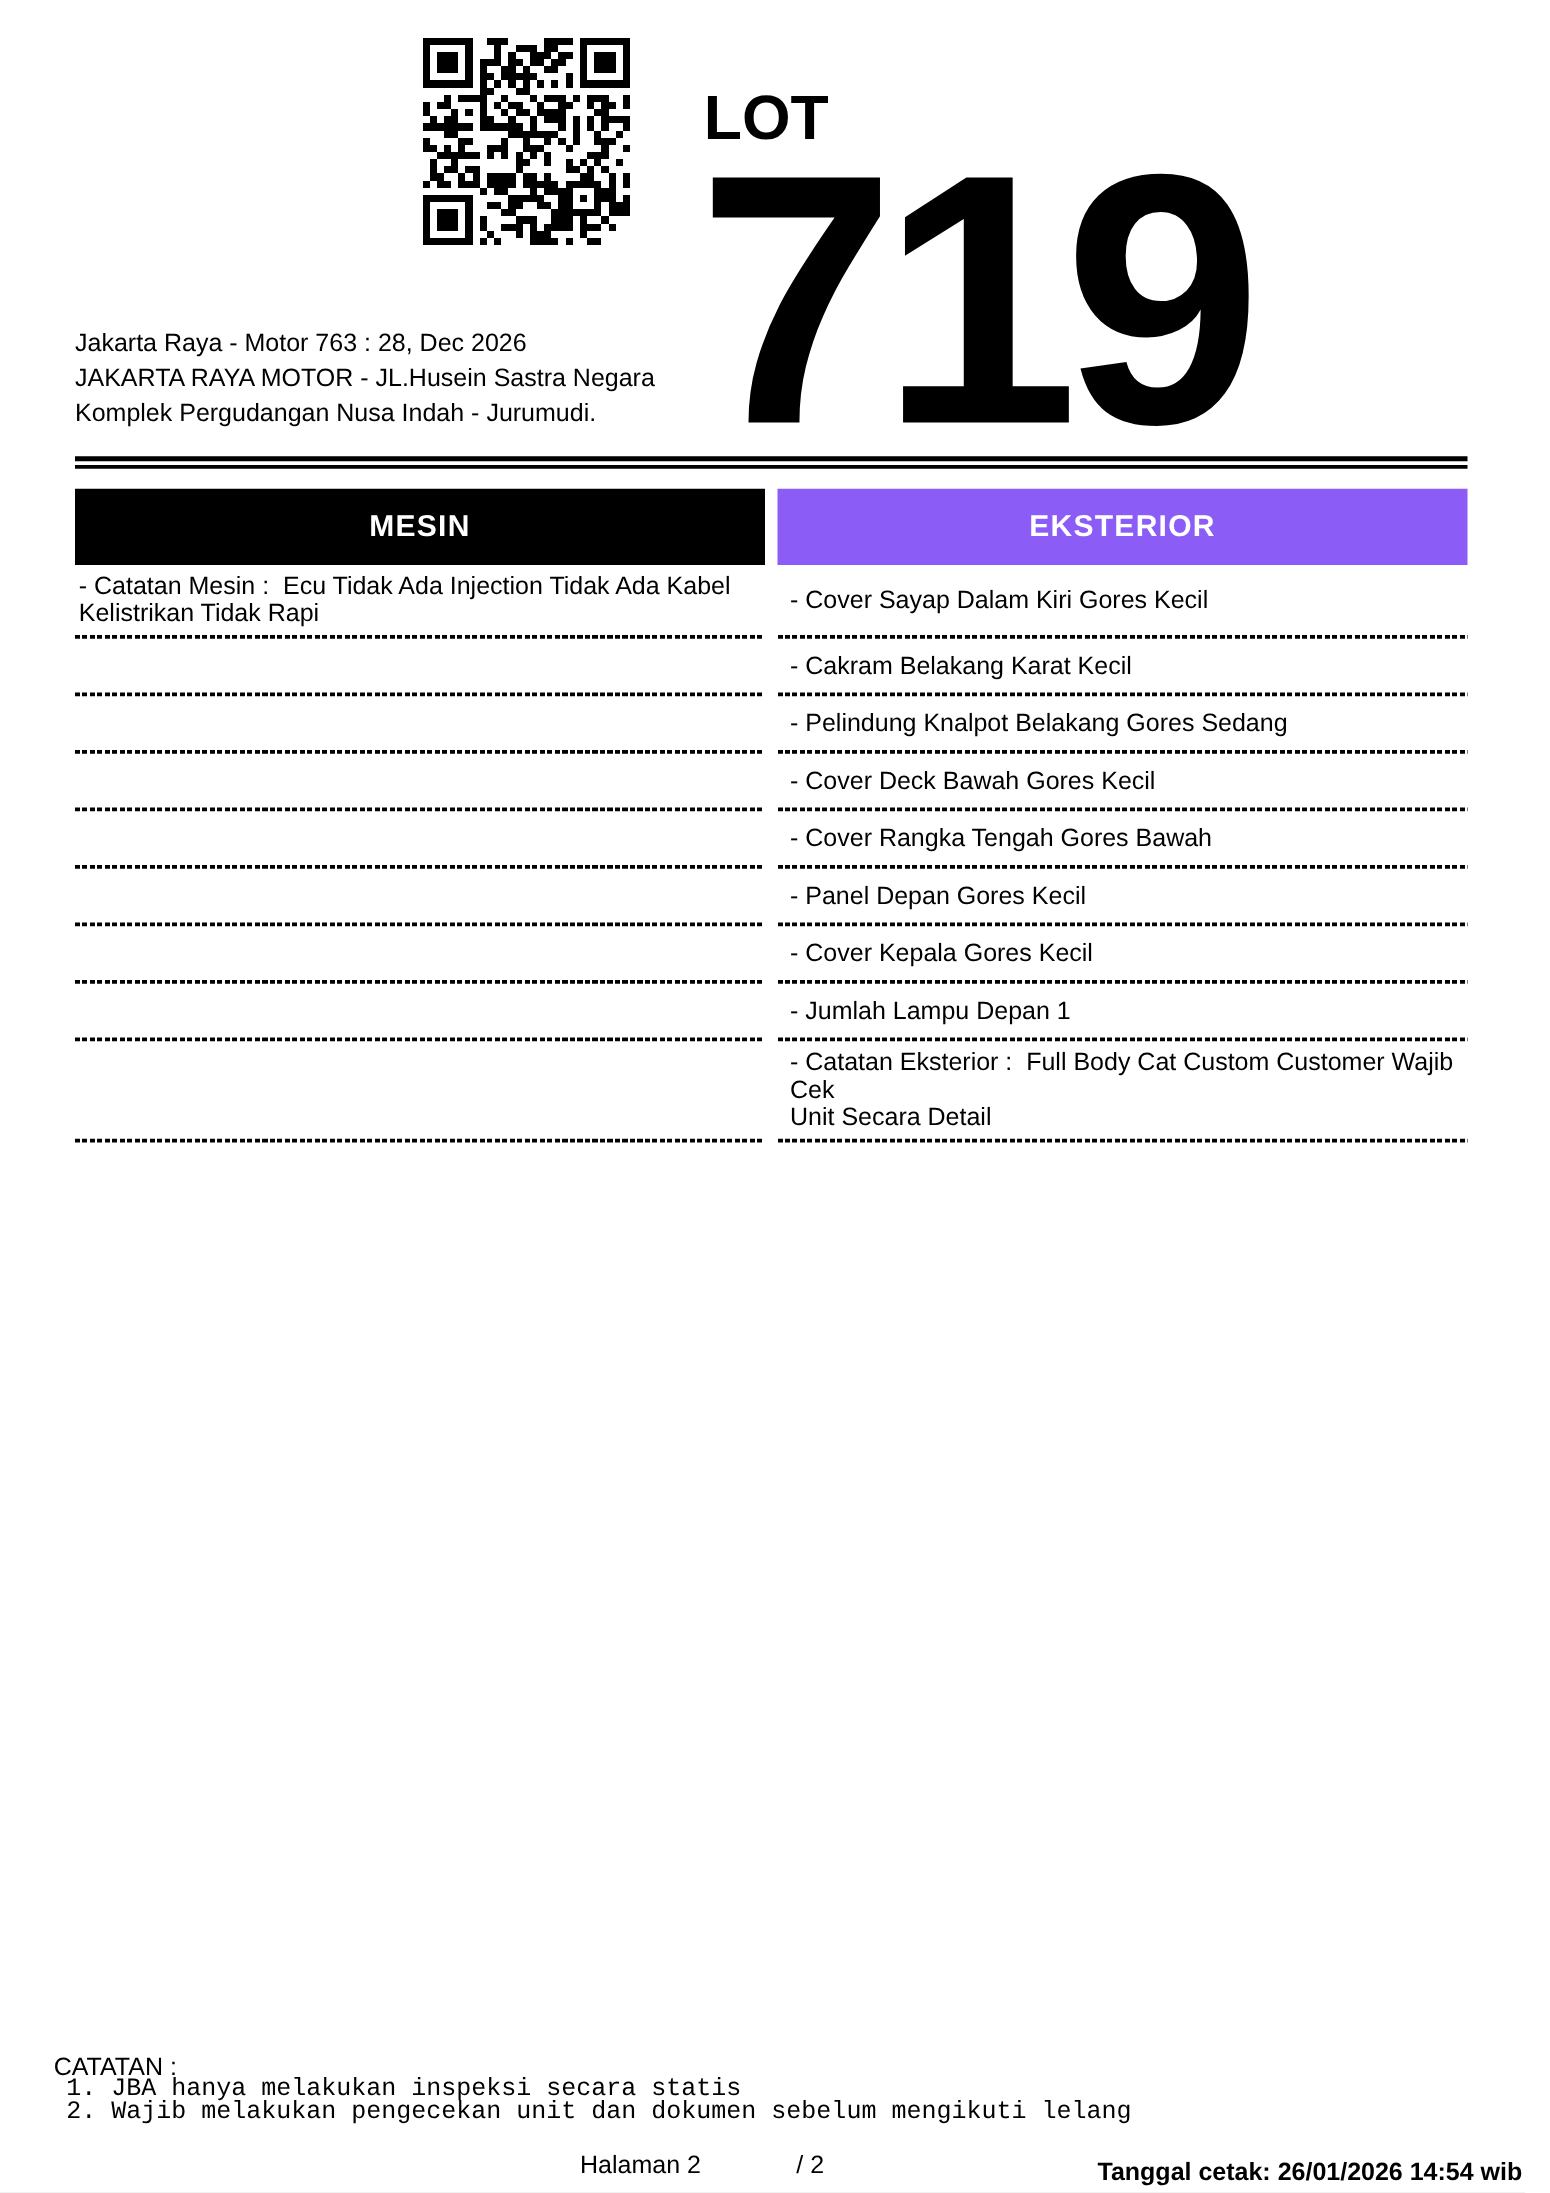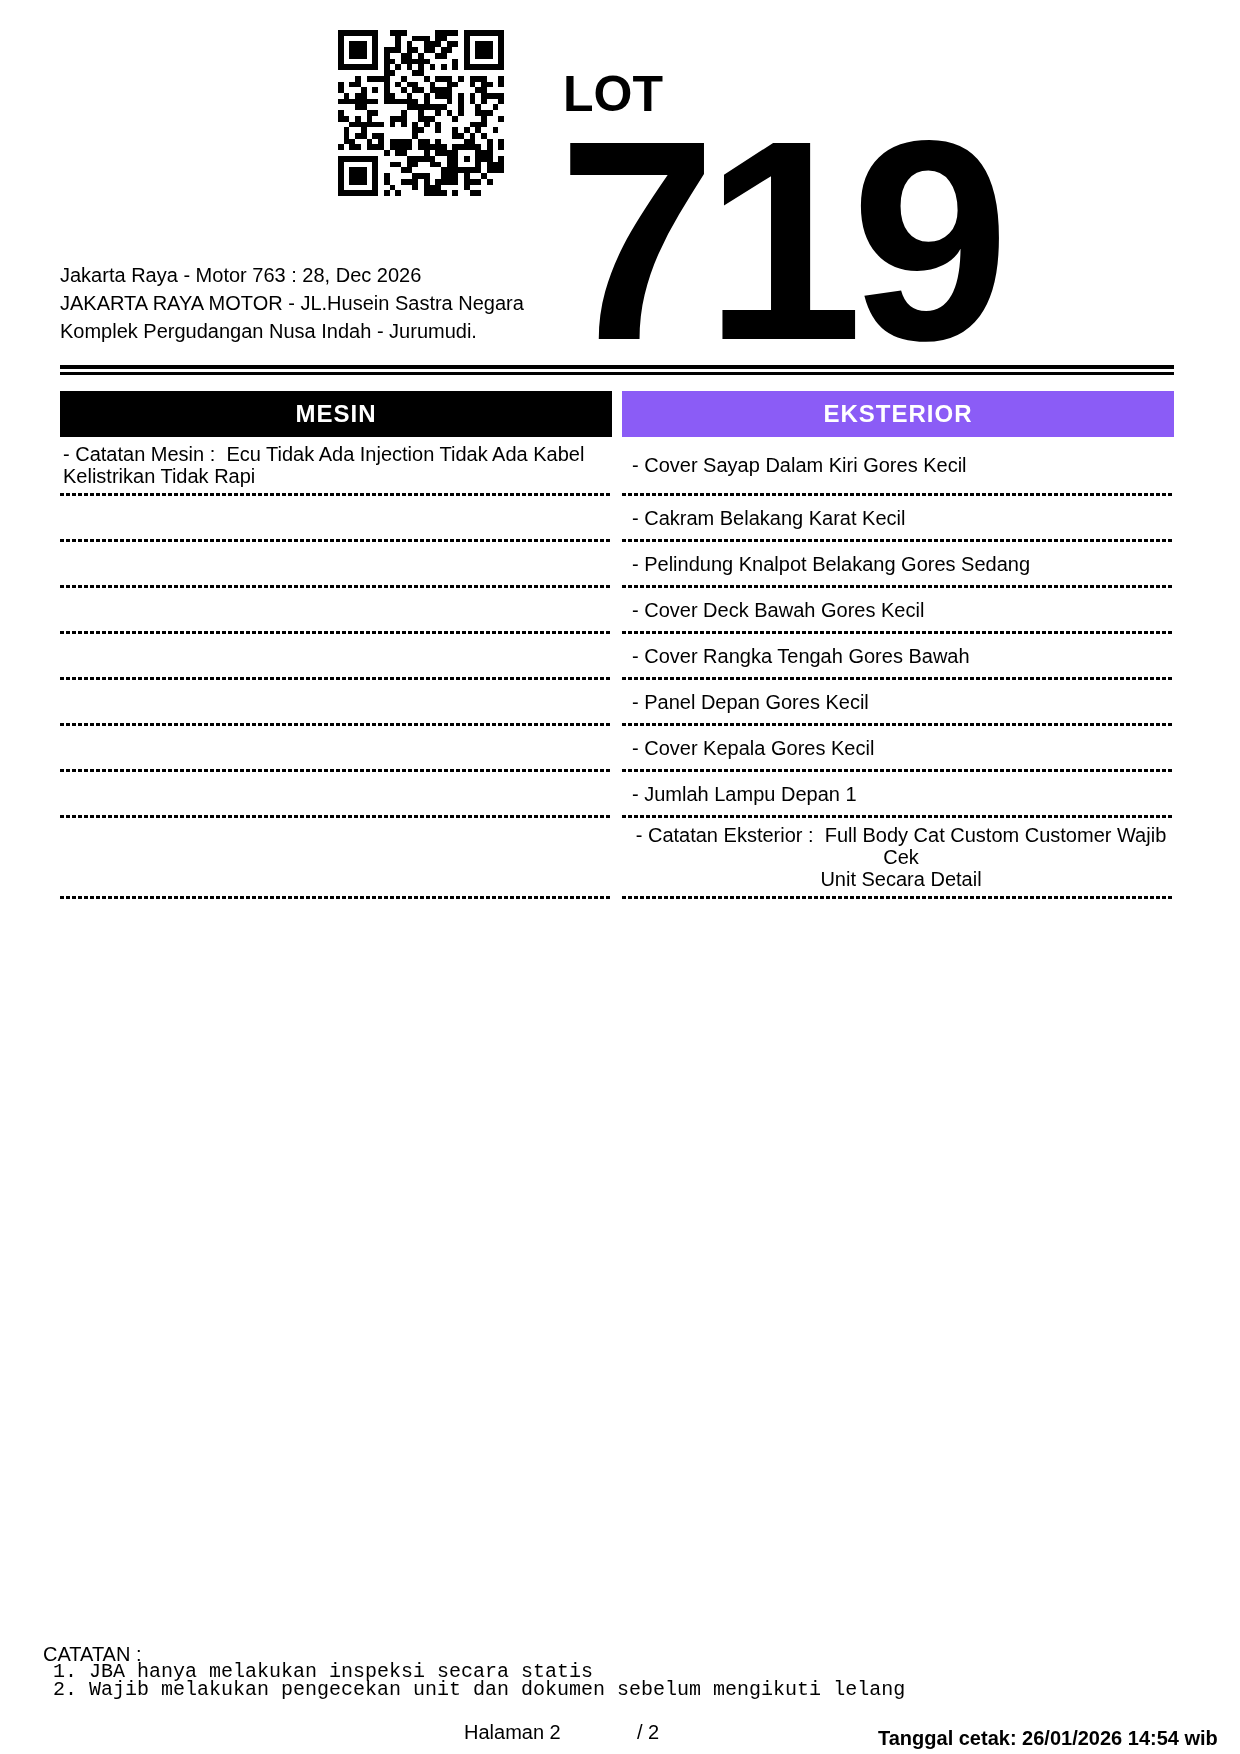"MESIN" .col-header { height: 46px -> 61px }
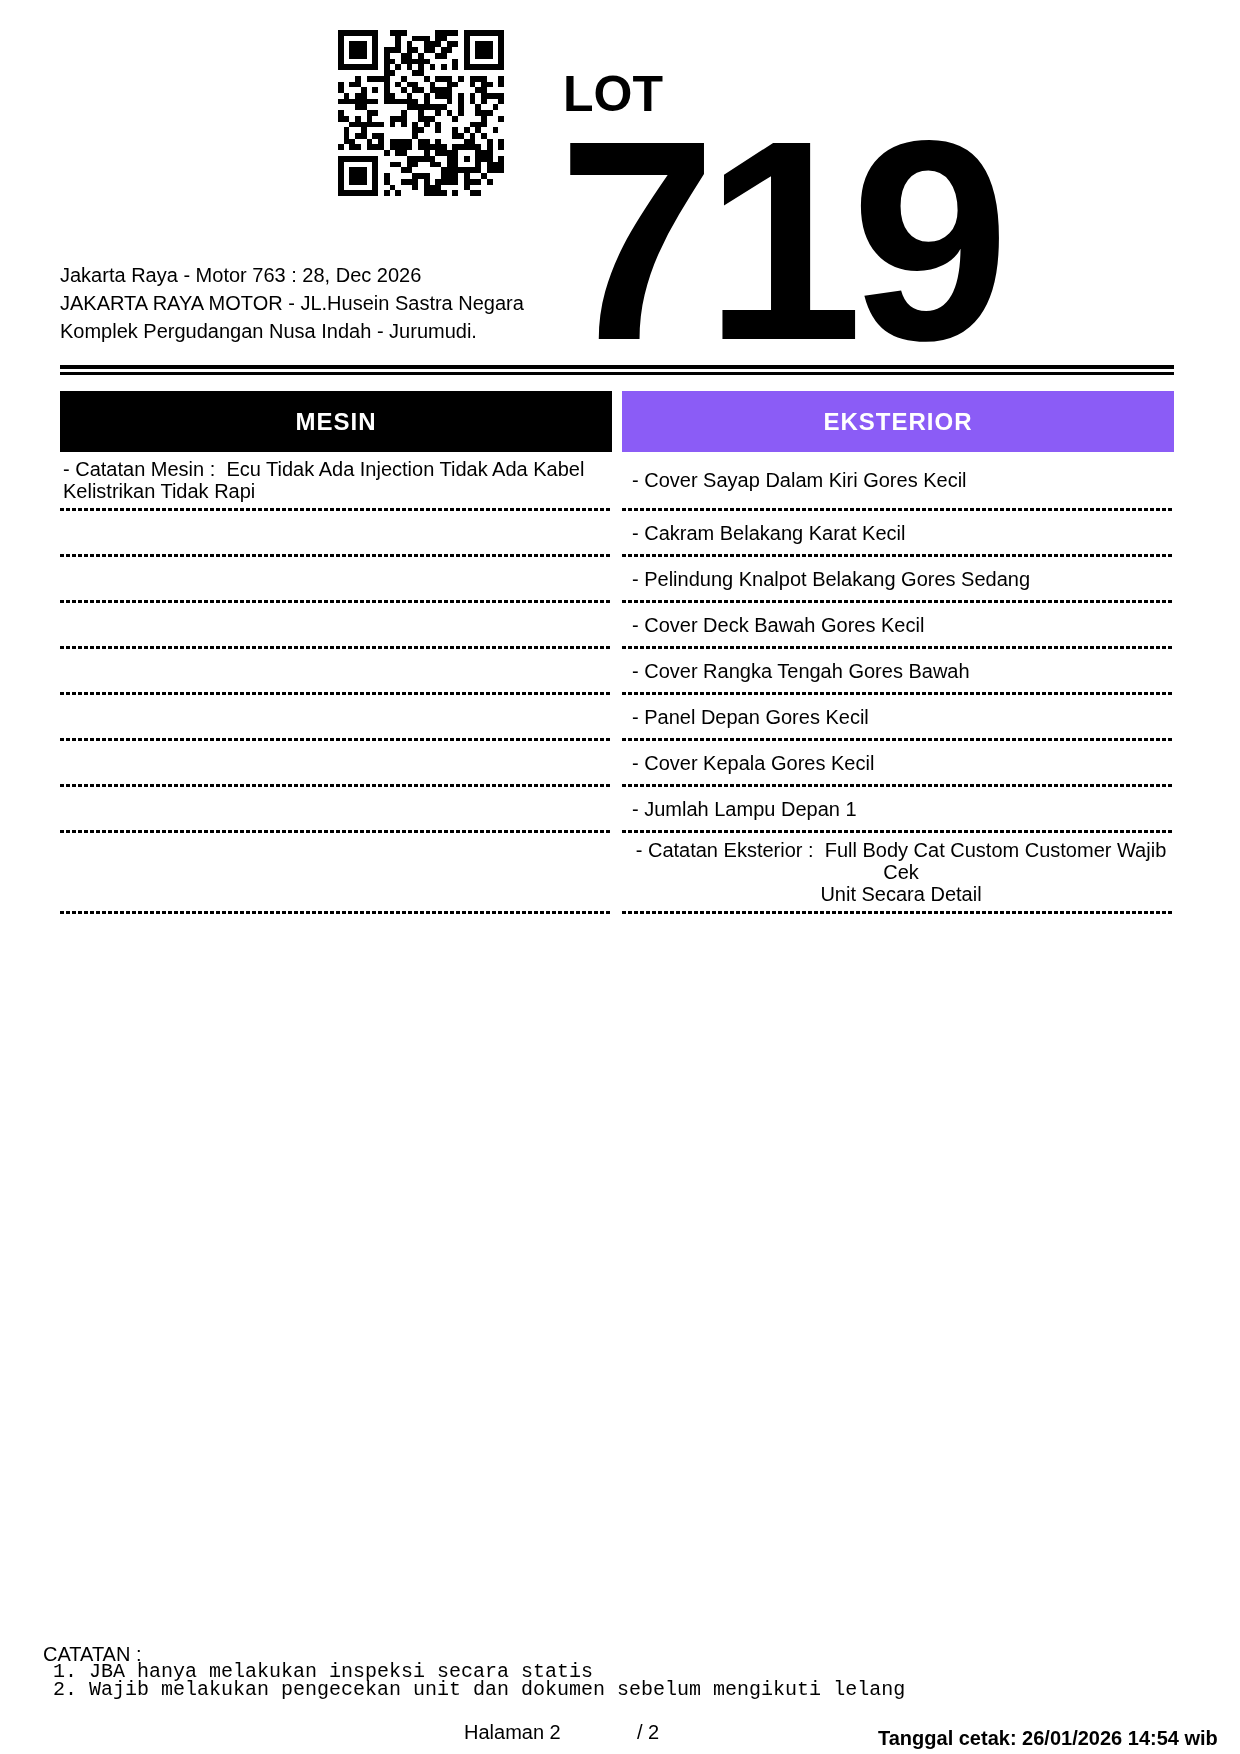"- Cover Sayap Dalam Kiri" .cell.right-col { text-align: center -> none }
